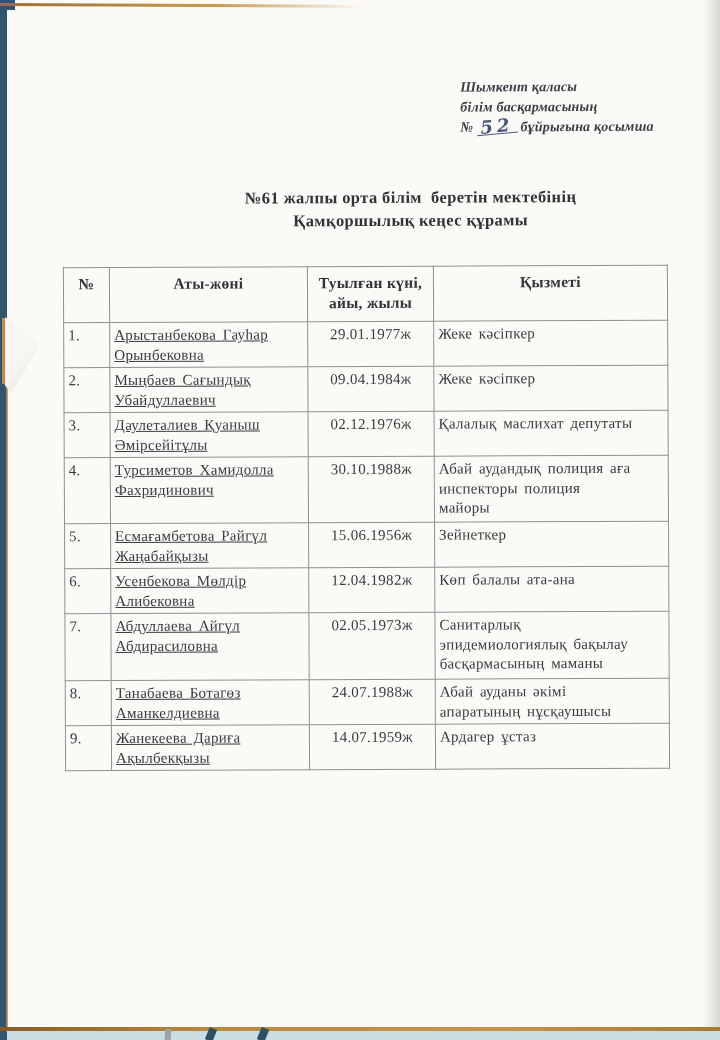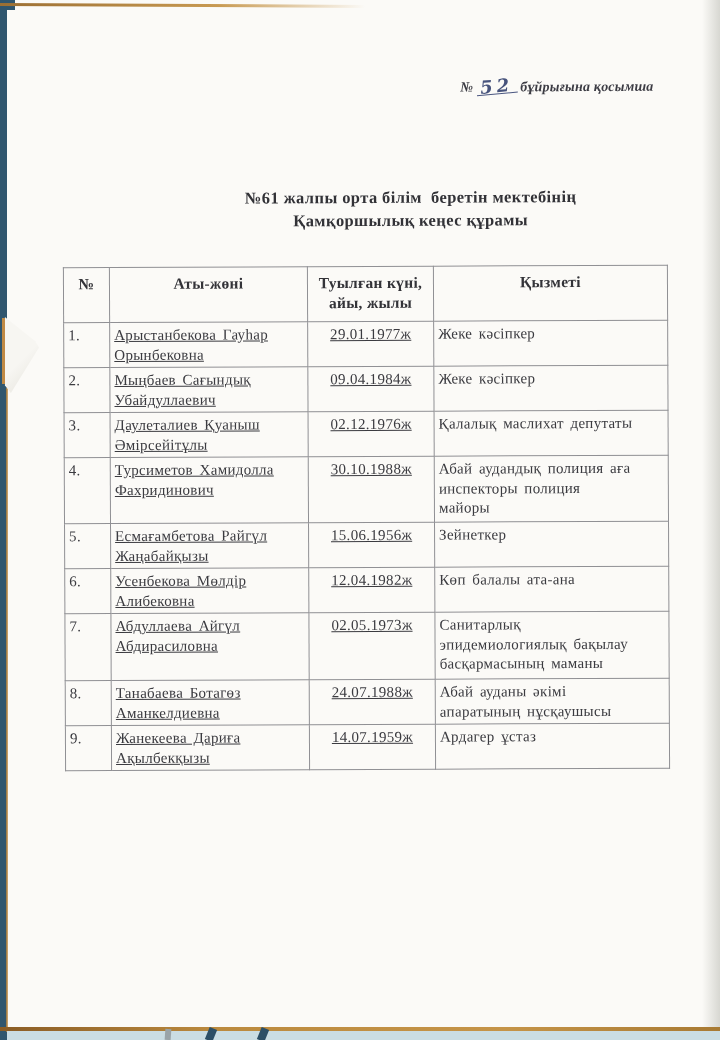"Шымкент қаласы" div { html: none -> <div>Шымкент қаласы</div> }
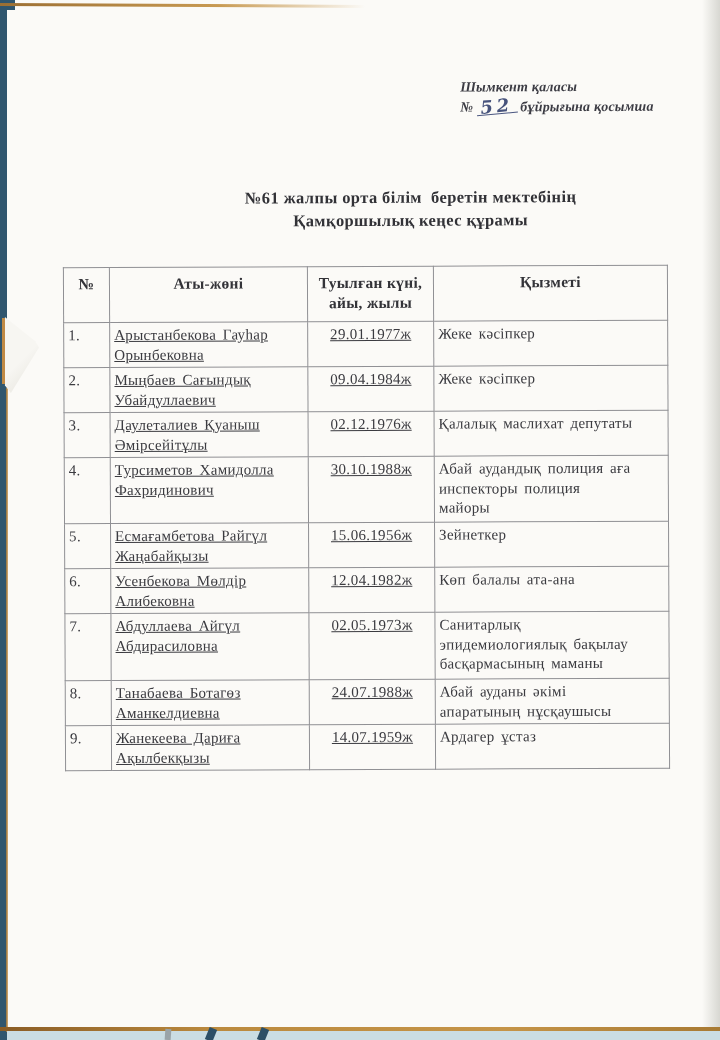"білім басқармасының" div { html: none -> <div>білім басқармасының</div> }
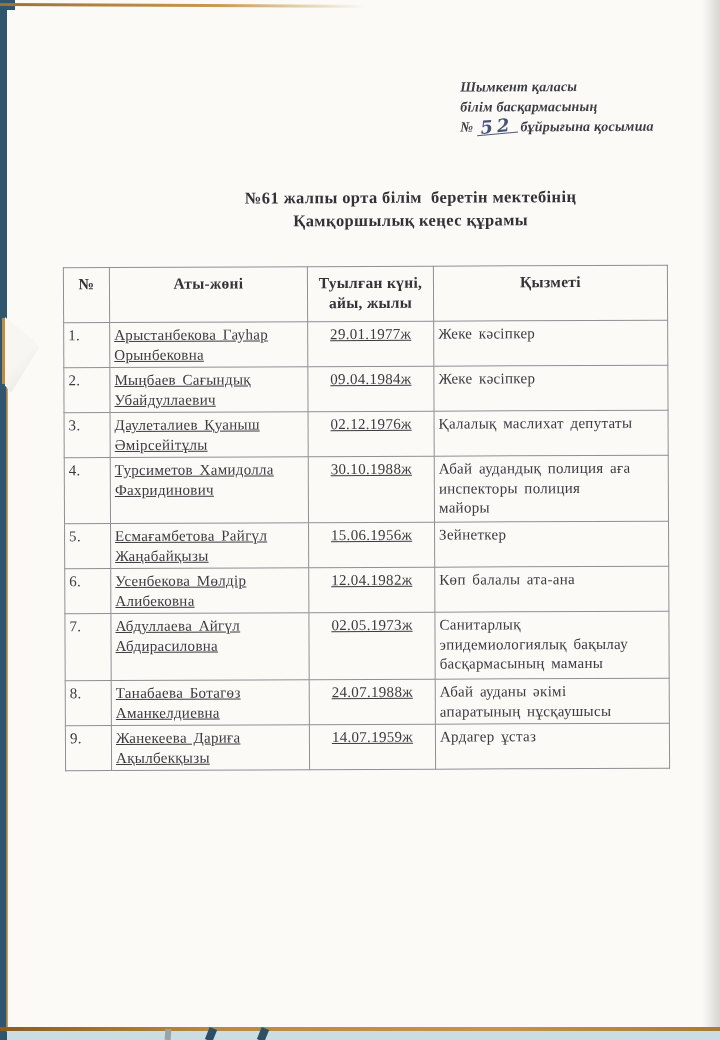"29.01.1977ж" td.cell-birth { text-decoration: underline -> none }
